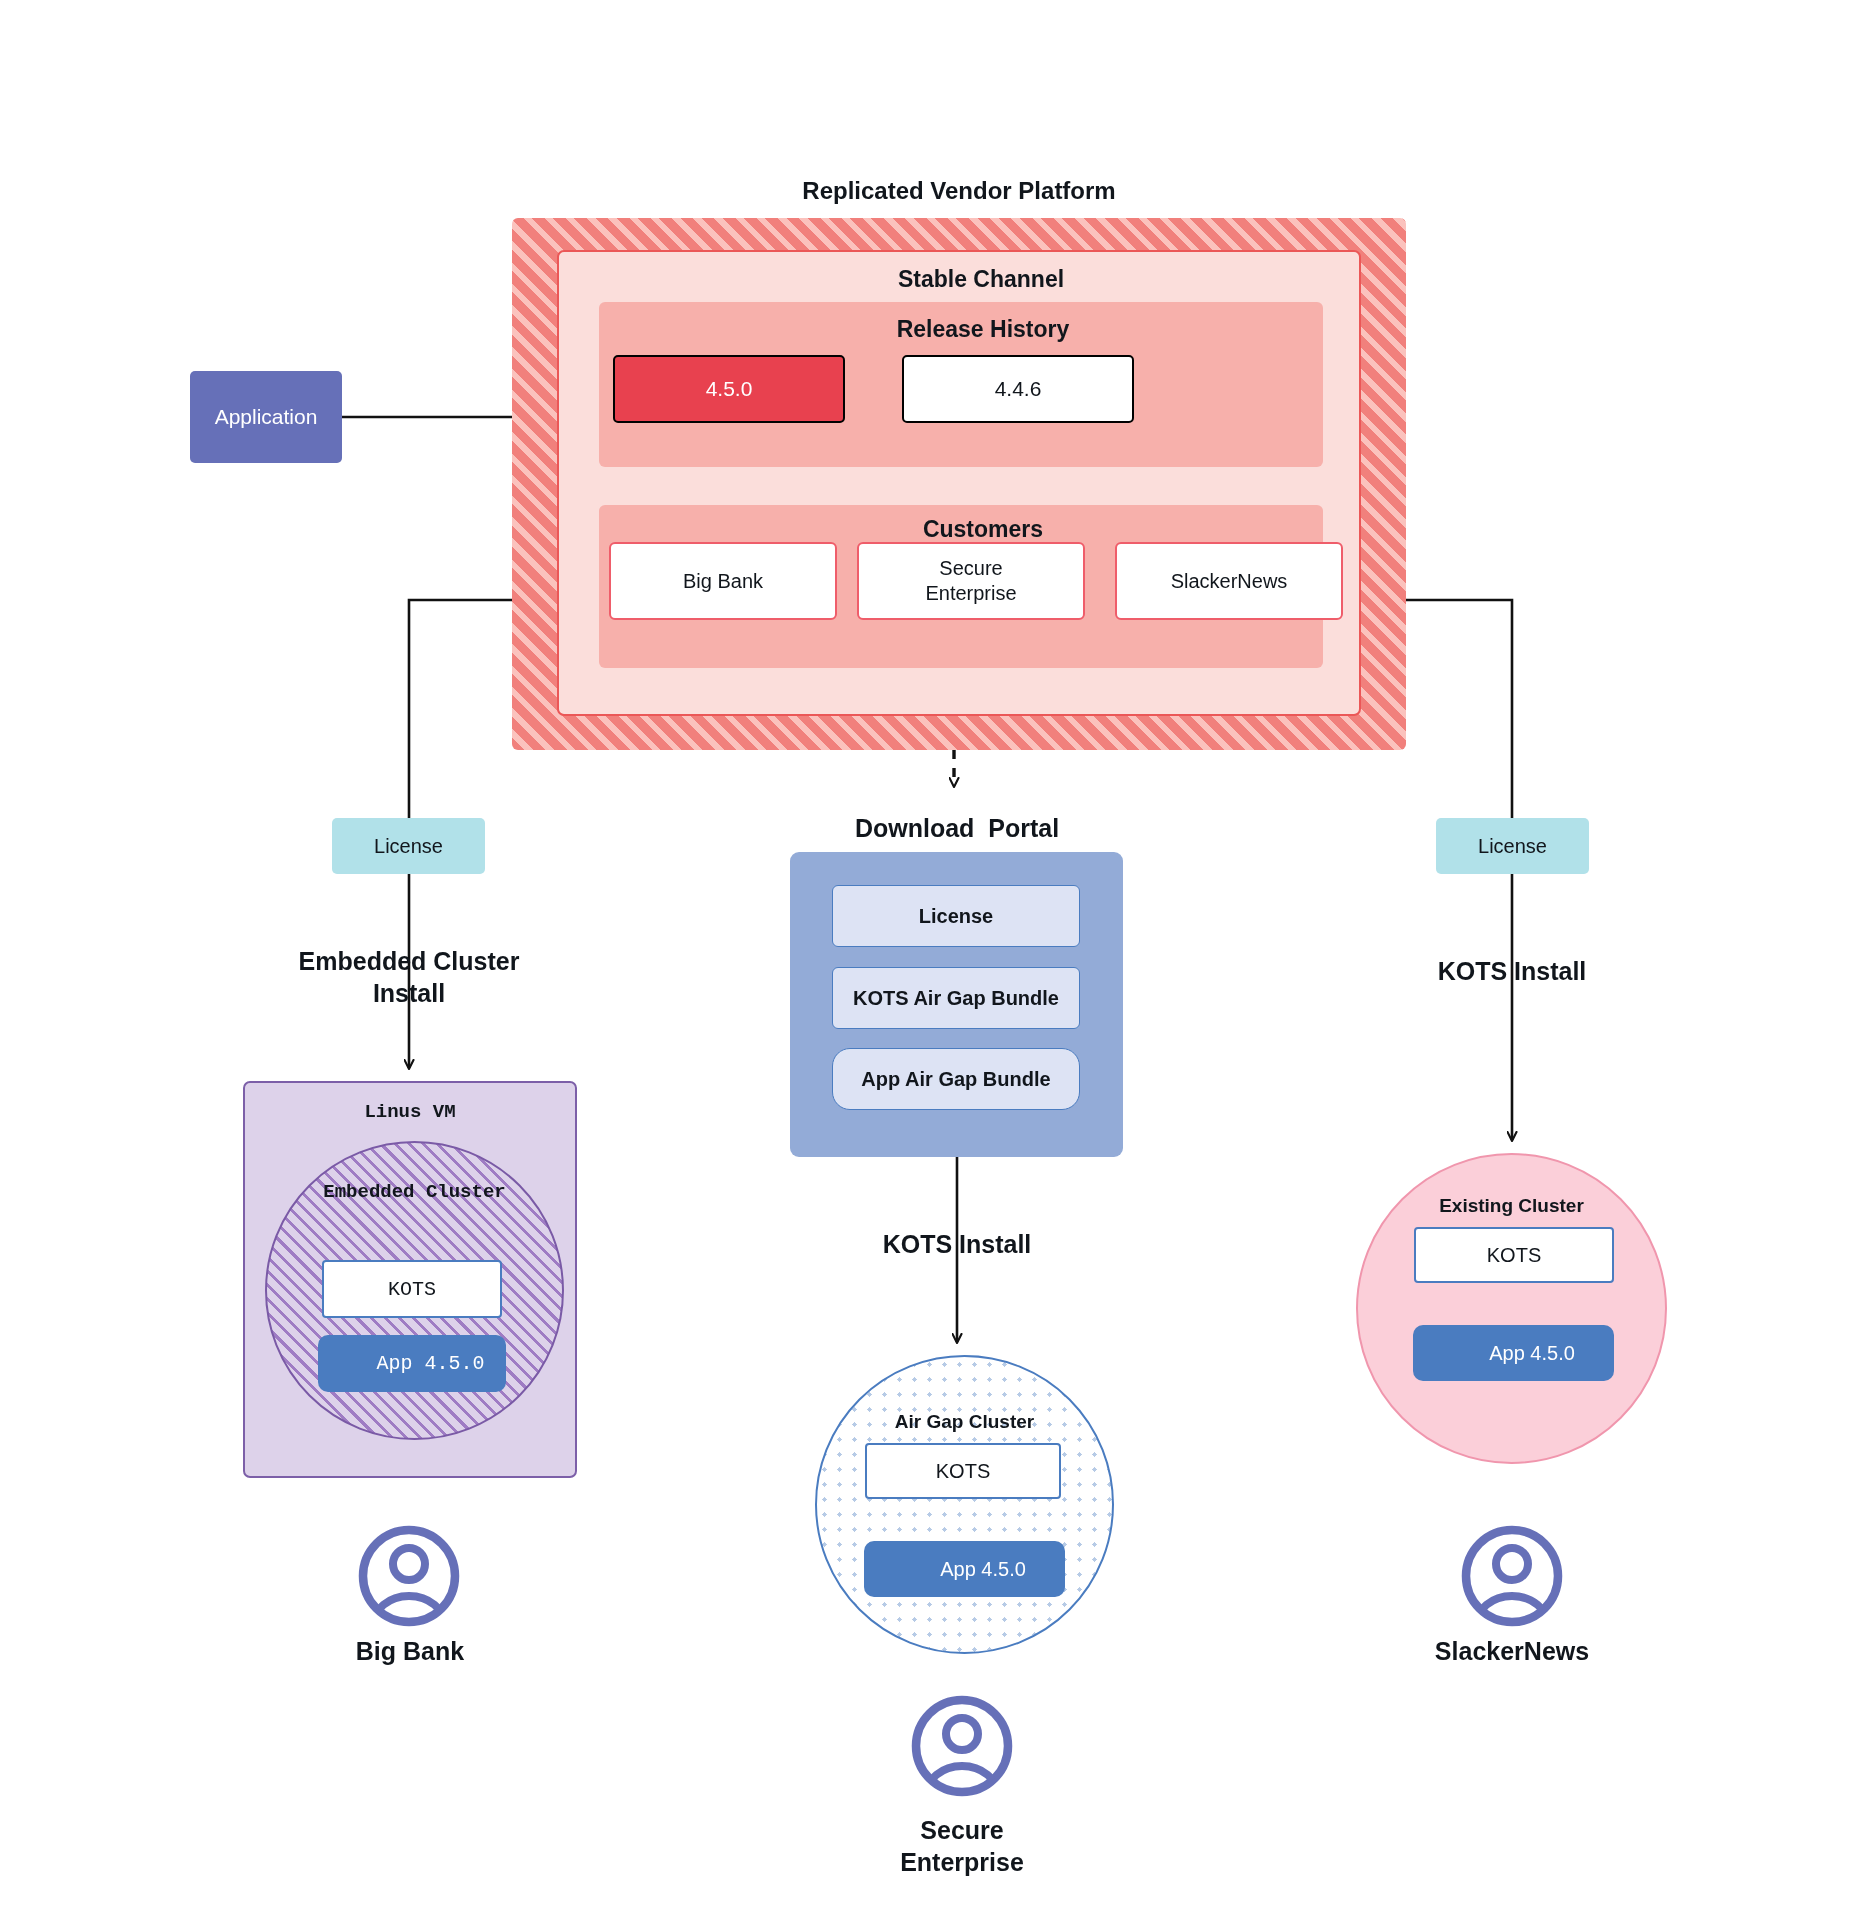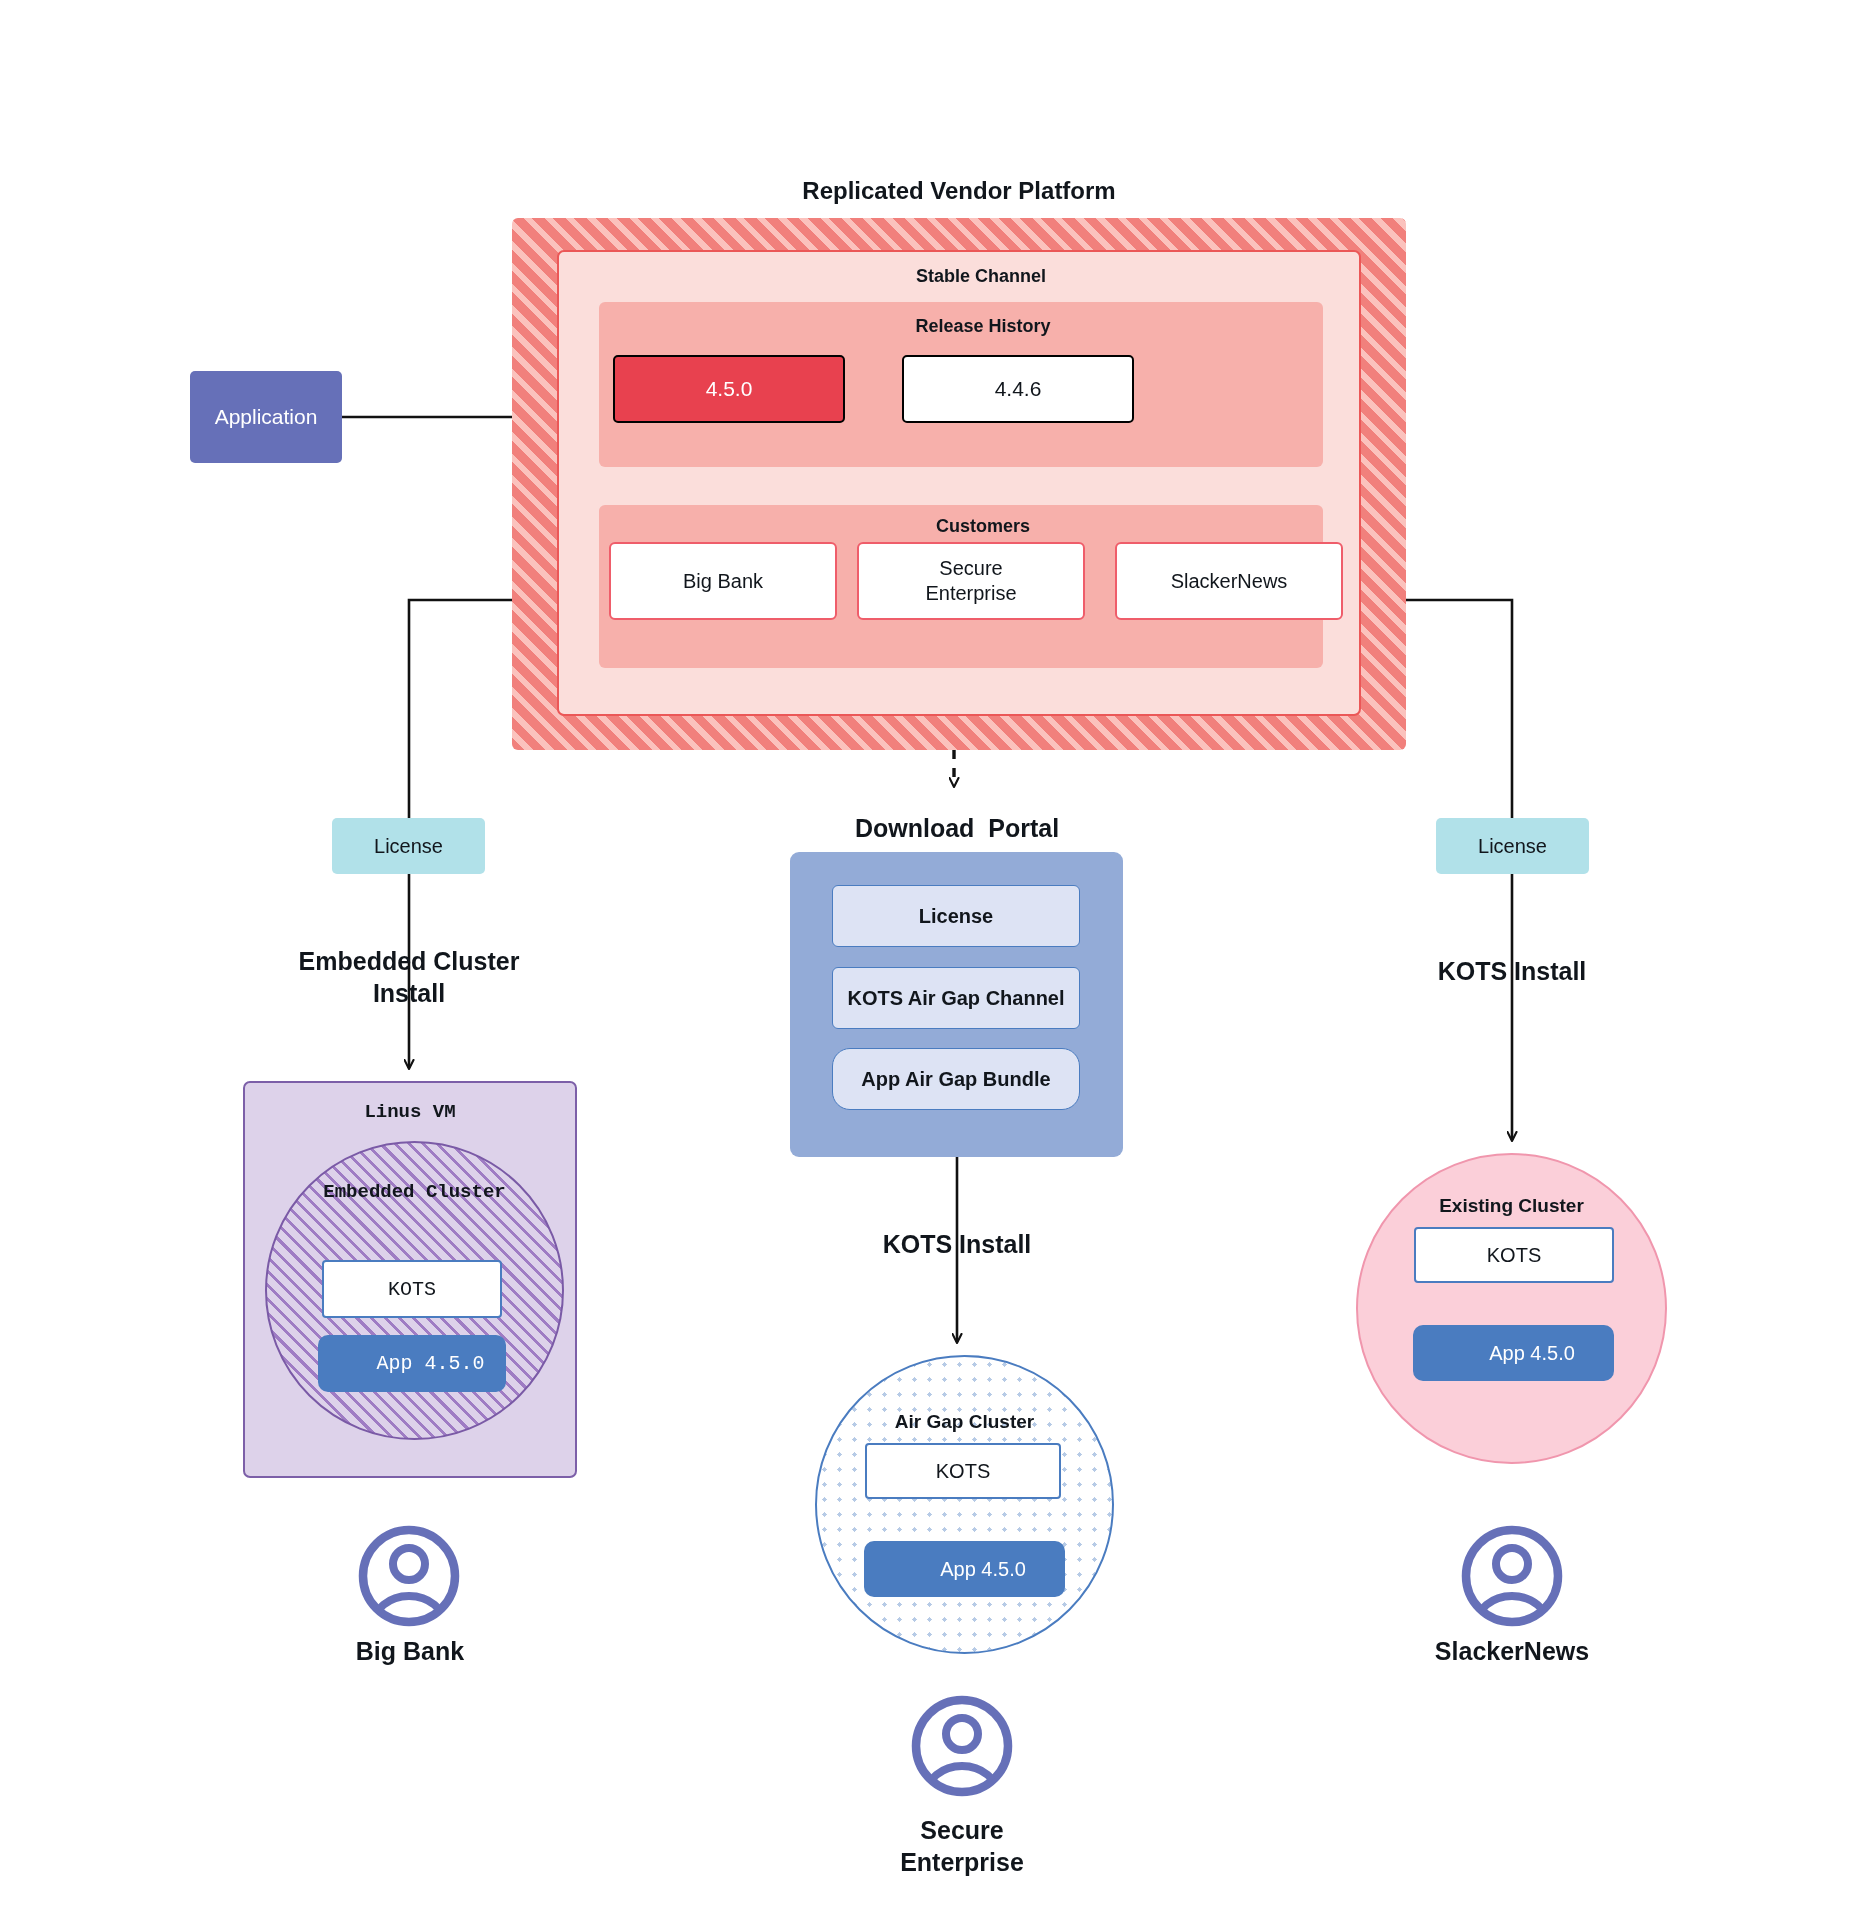"Stable Channel" .panel-heading { font-size: 18px -> 23px }
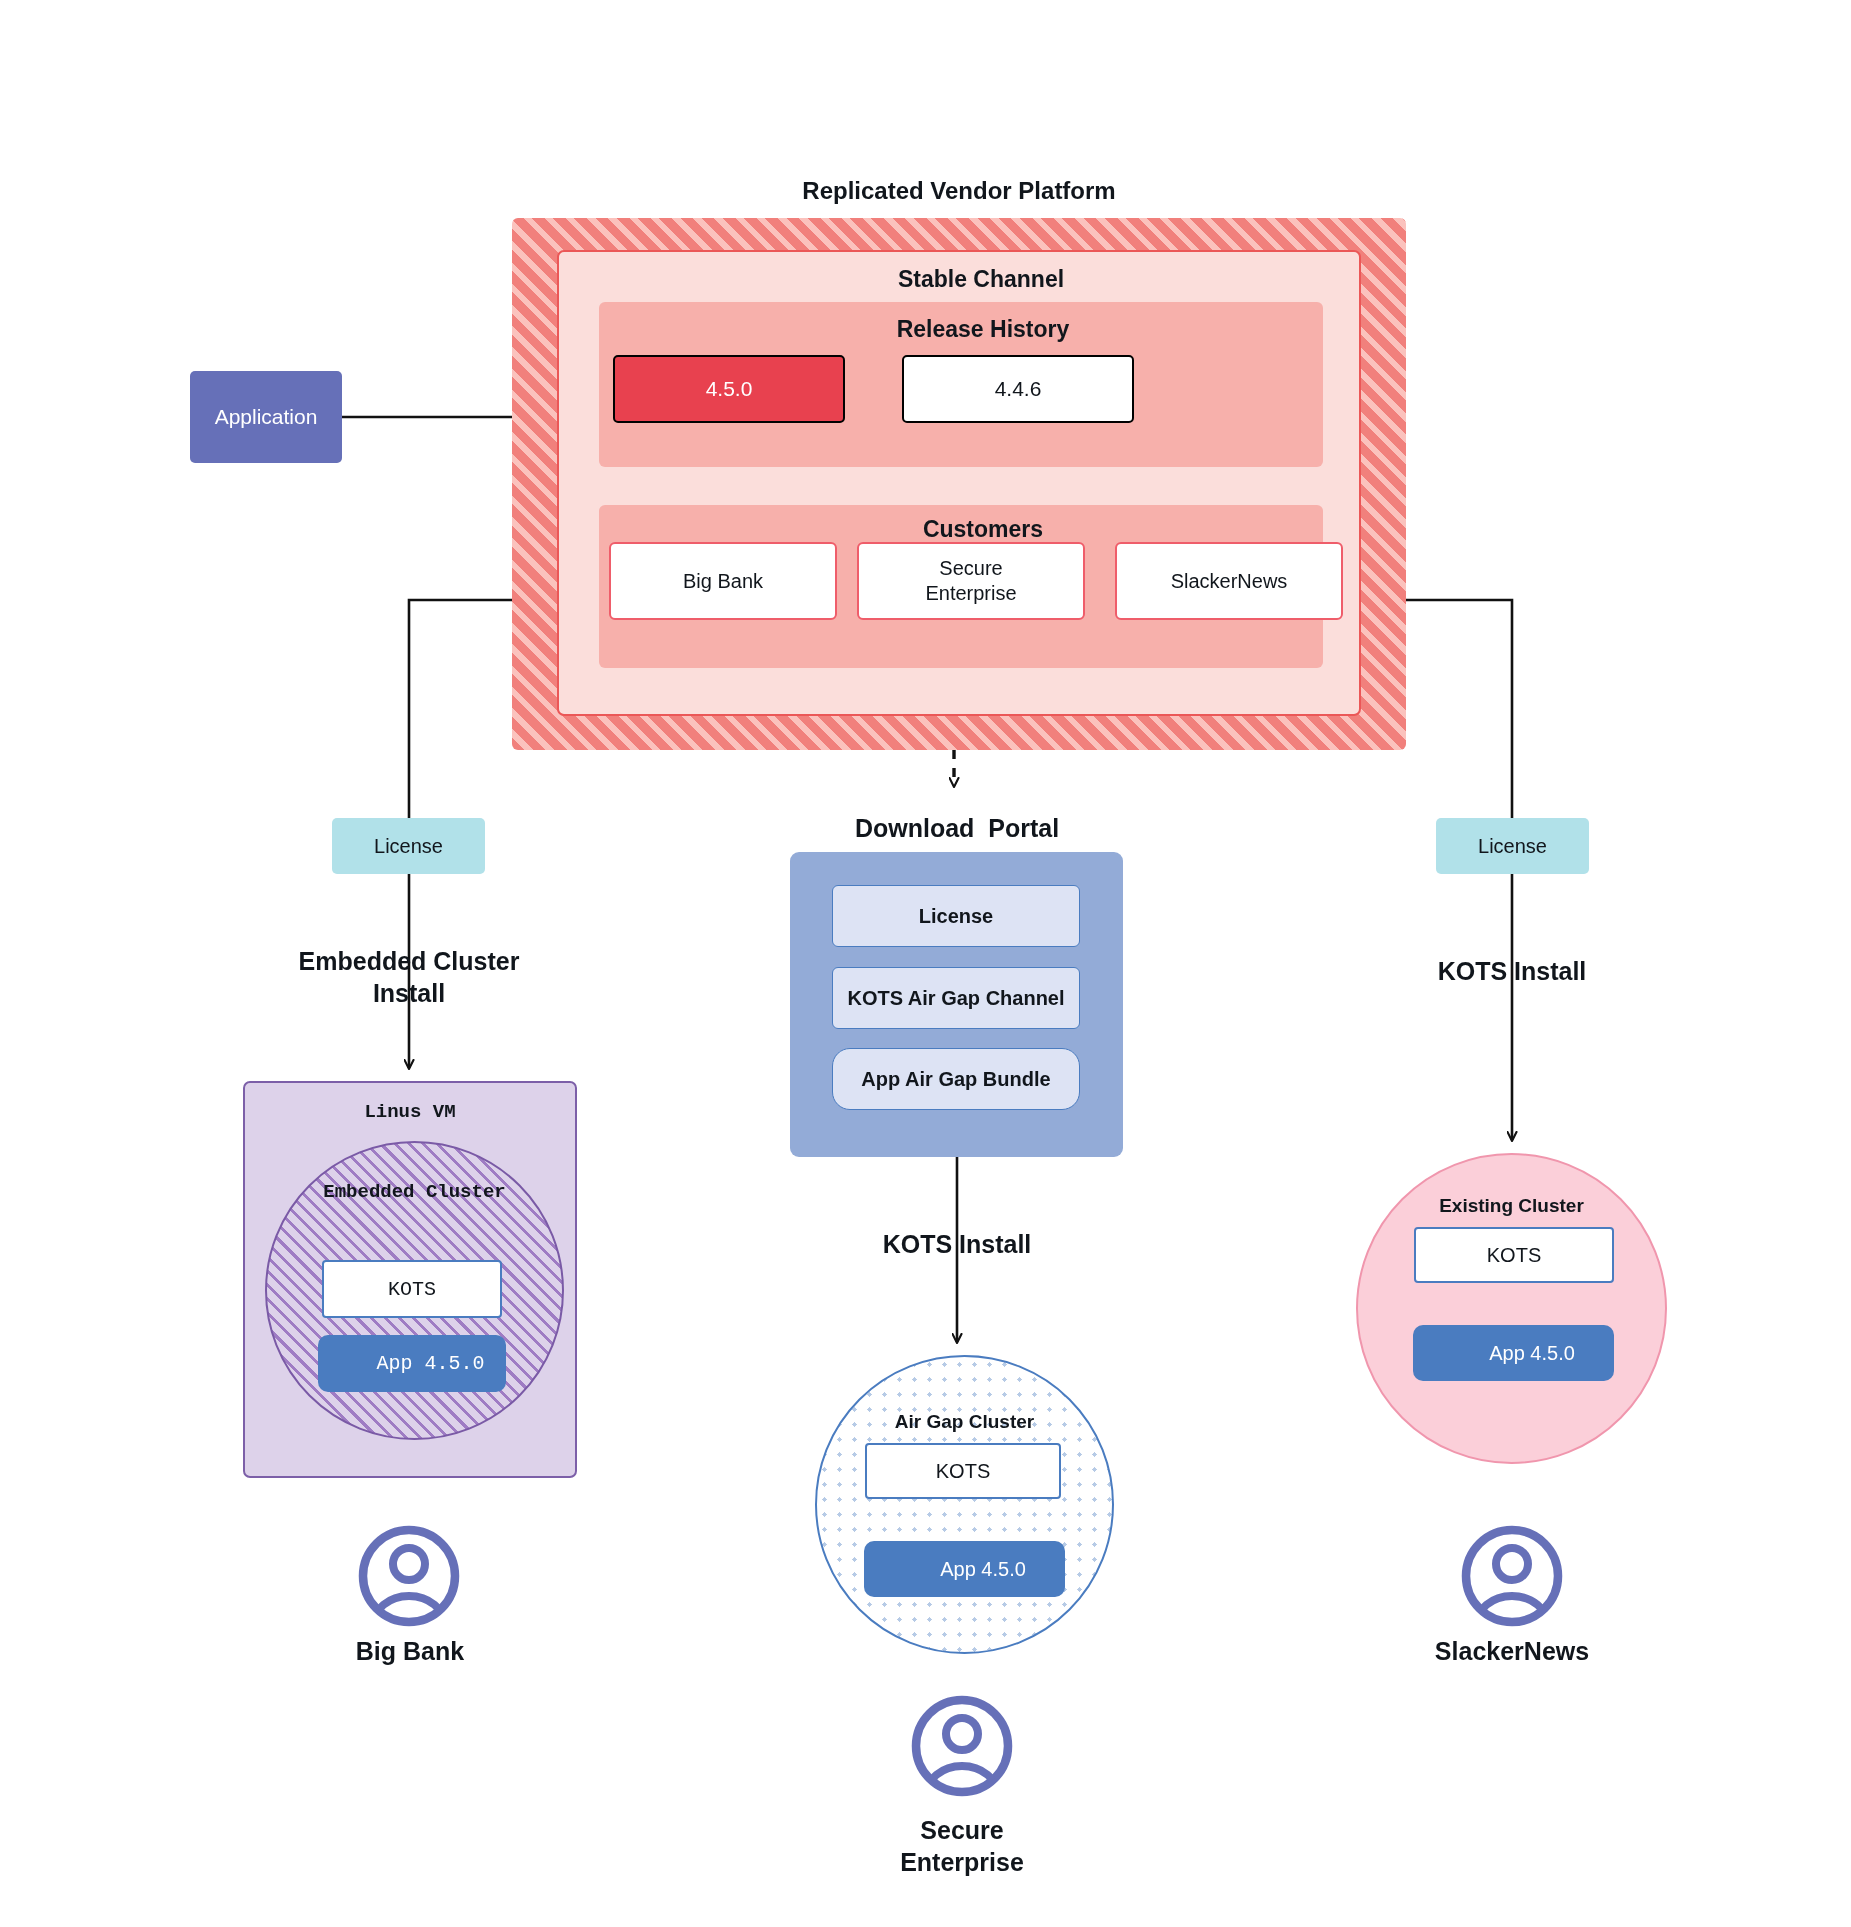"KOTS Air Gap Channel" span { text: Channel -> Bundle }
